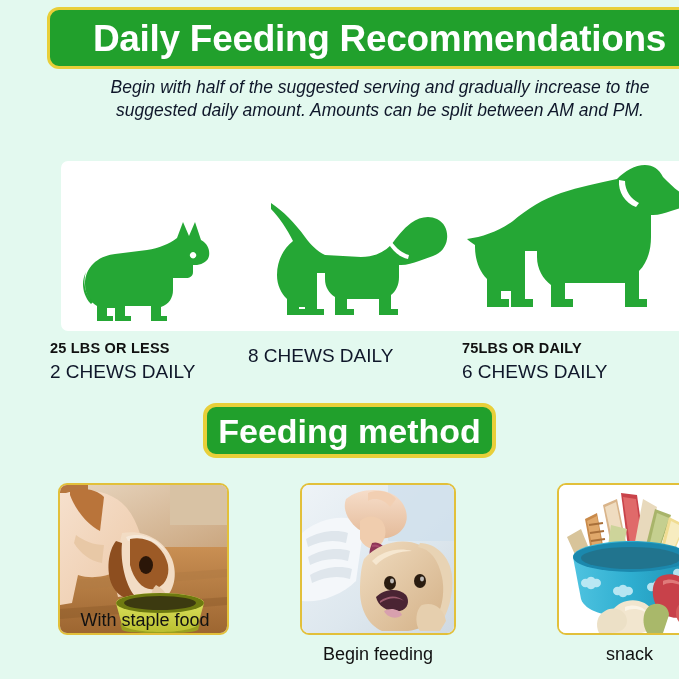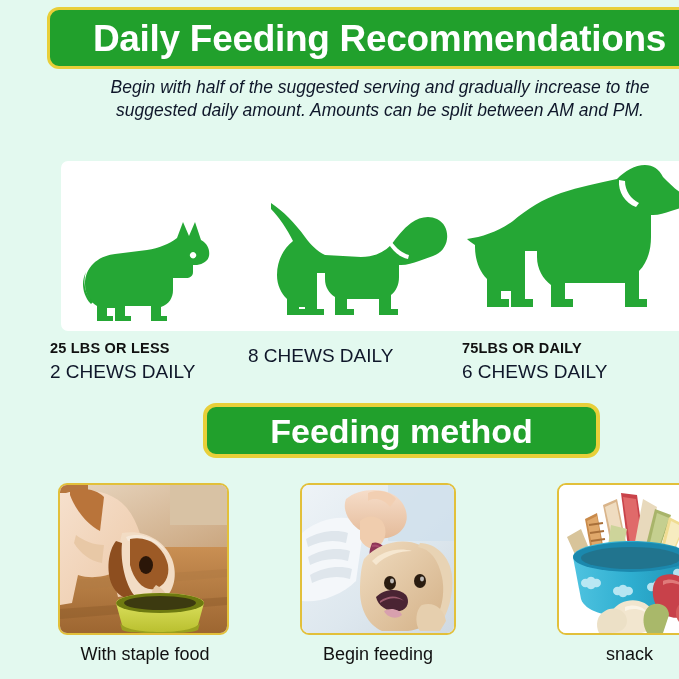"Feeding method" .banner-method { width: 397px -> 293px }
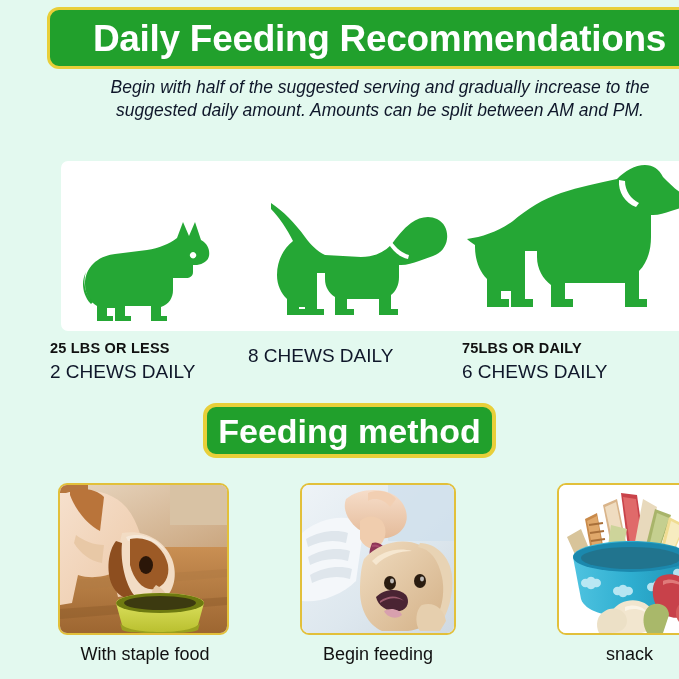"With staple food" div.caption { top: 644px -> 610px }
